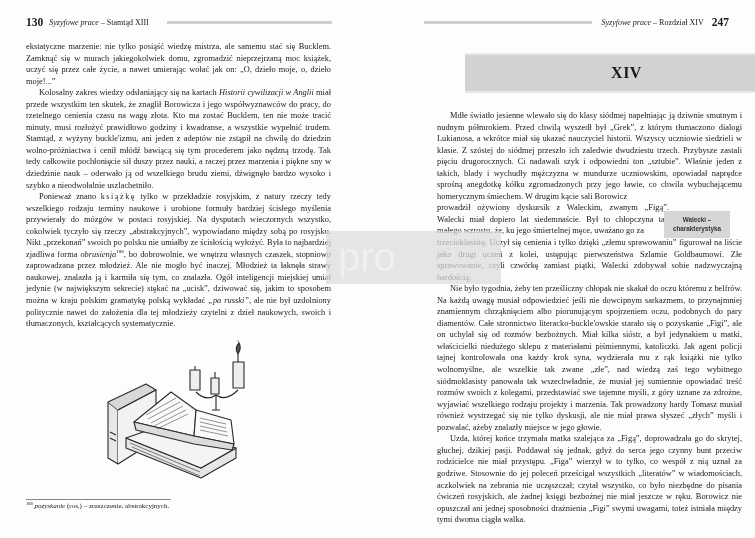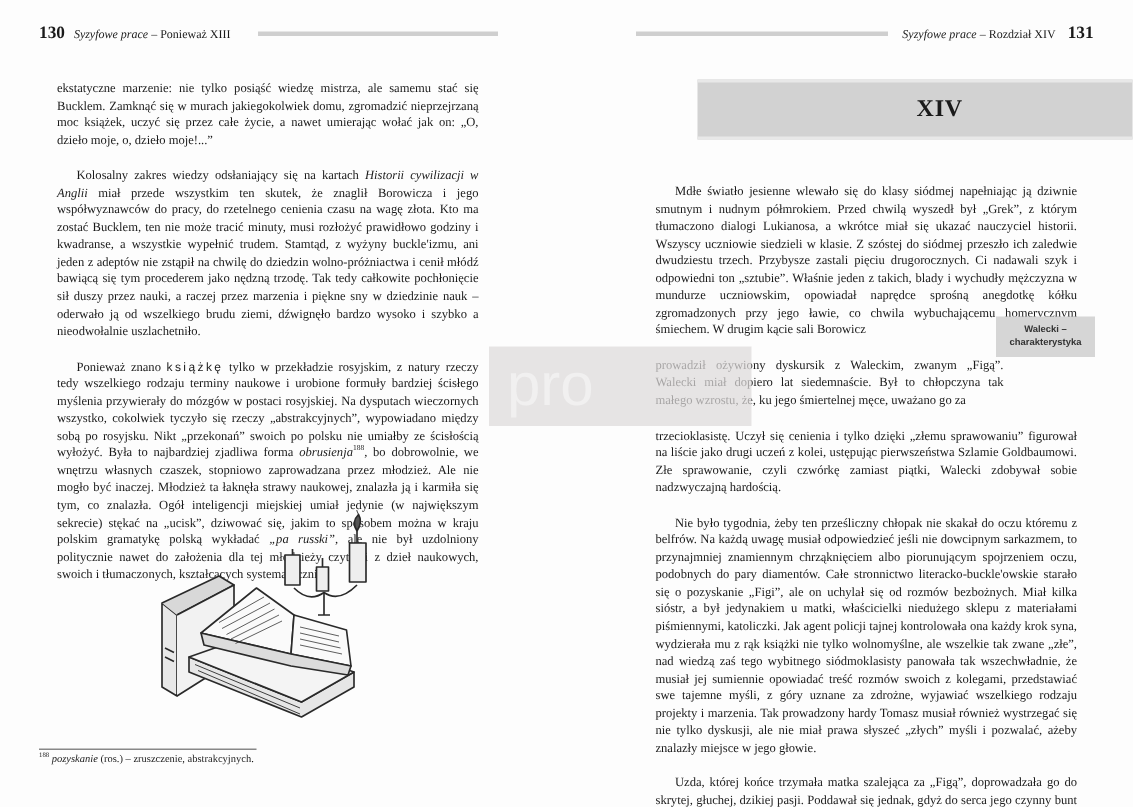"Ponieważ XIII" span { text: Ponieważ -> Stamtąd }
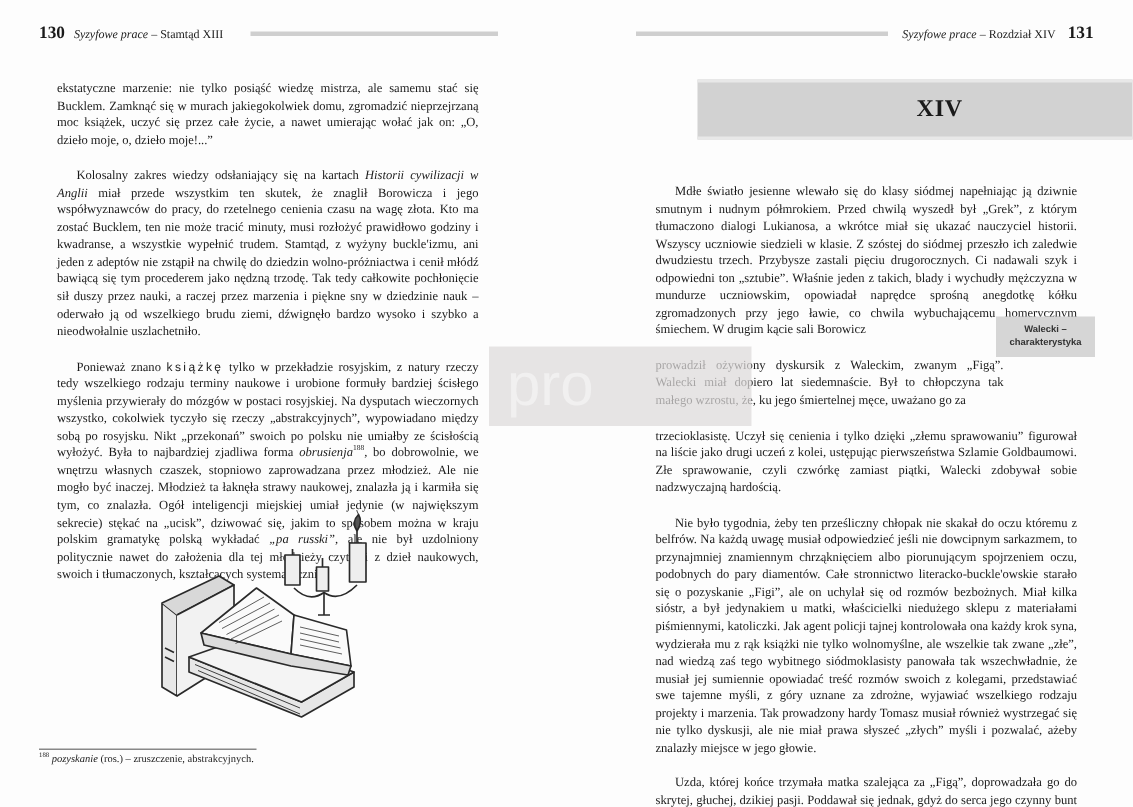"131" span.page-num { text: 131 -> 247 }
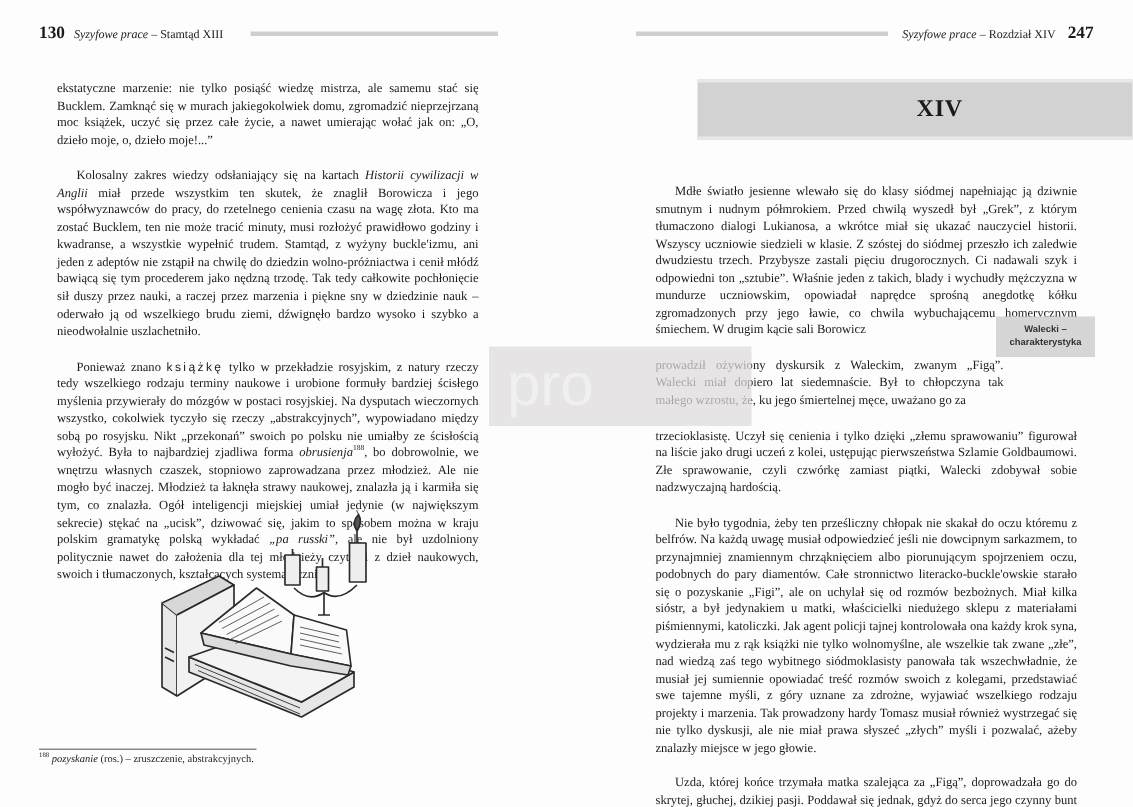"ekstatyczne marzenie: nie tylko posiąść" .text-block p { margin: 12px -> 0 }
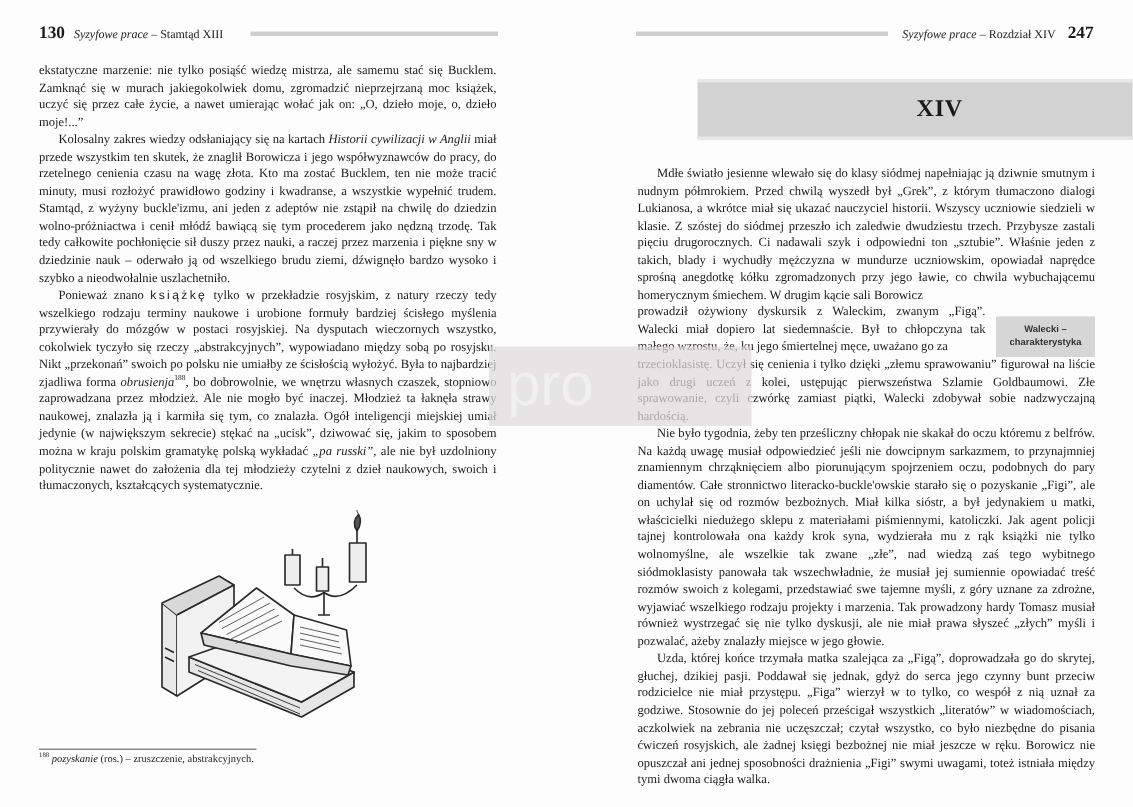"Mdłe światło jesienne wlewało się" .page-right .text-block { left: 48px -> 60px }
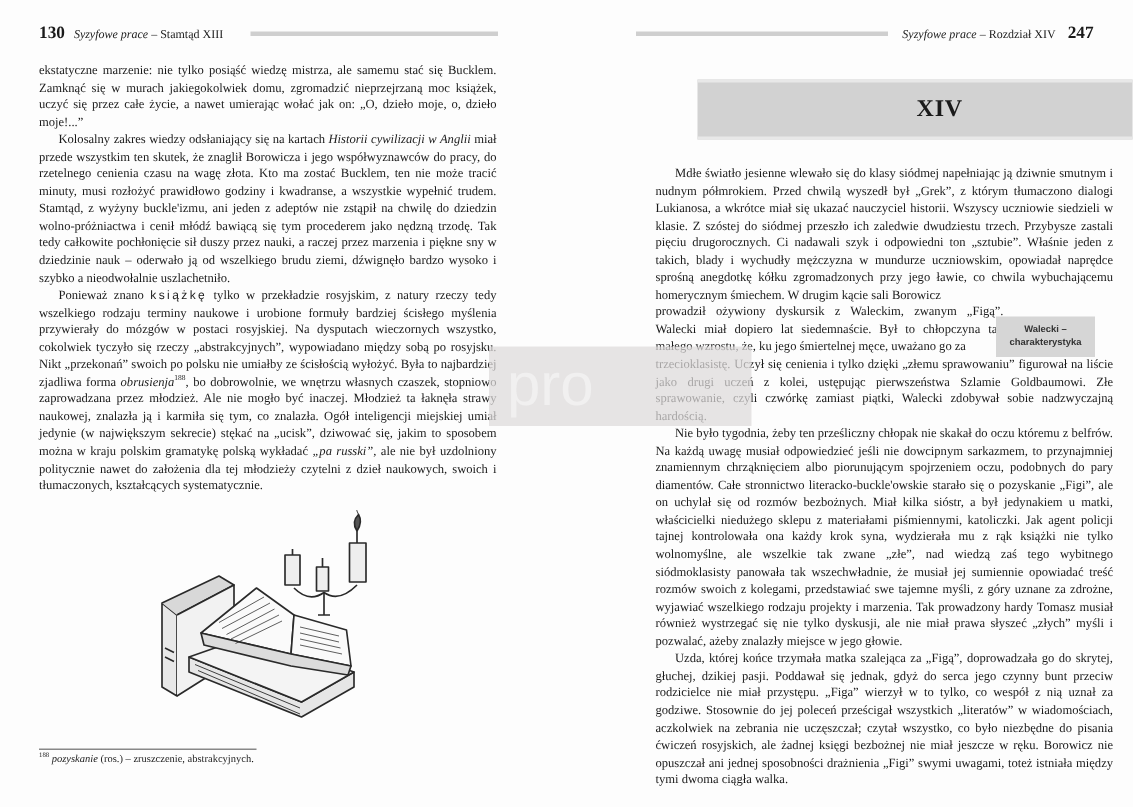"książkę" .spaced { font-family: Liberation Sans, sans-serif -> Liberation Serif, serif }
